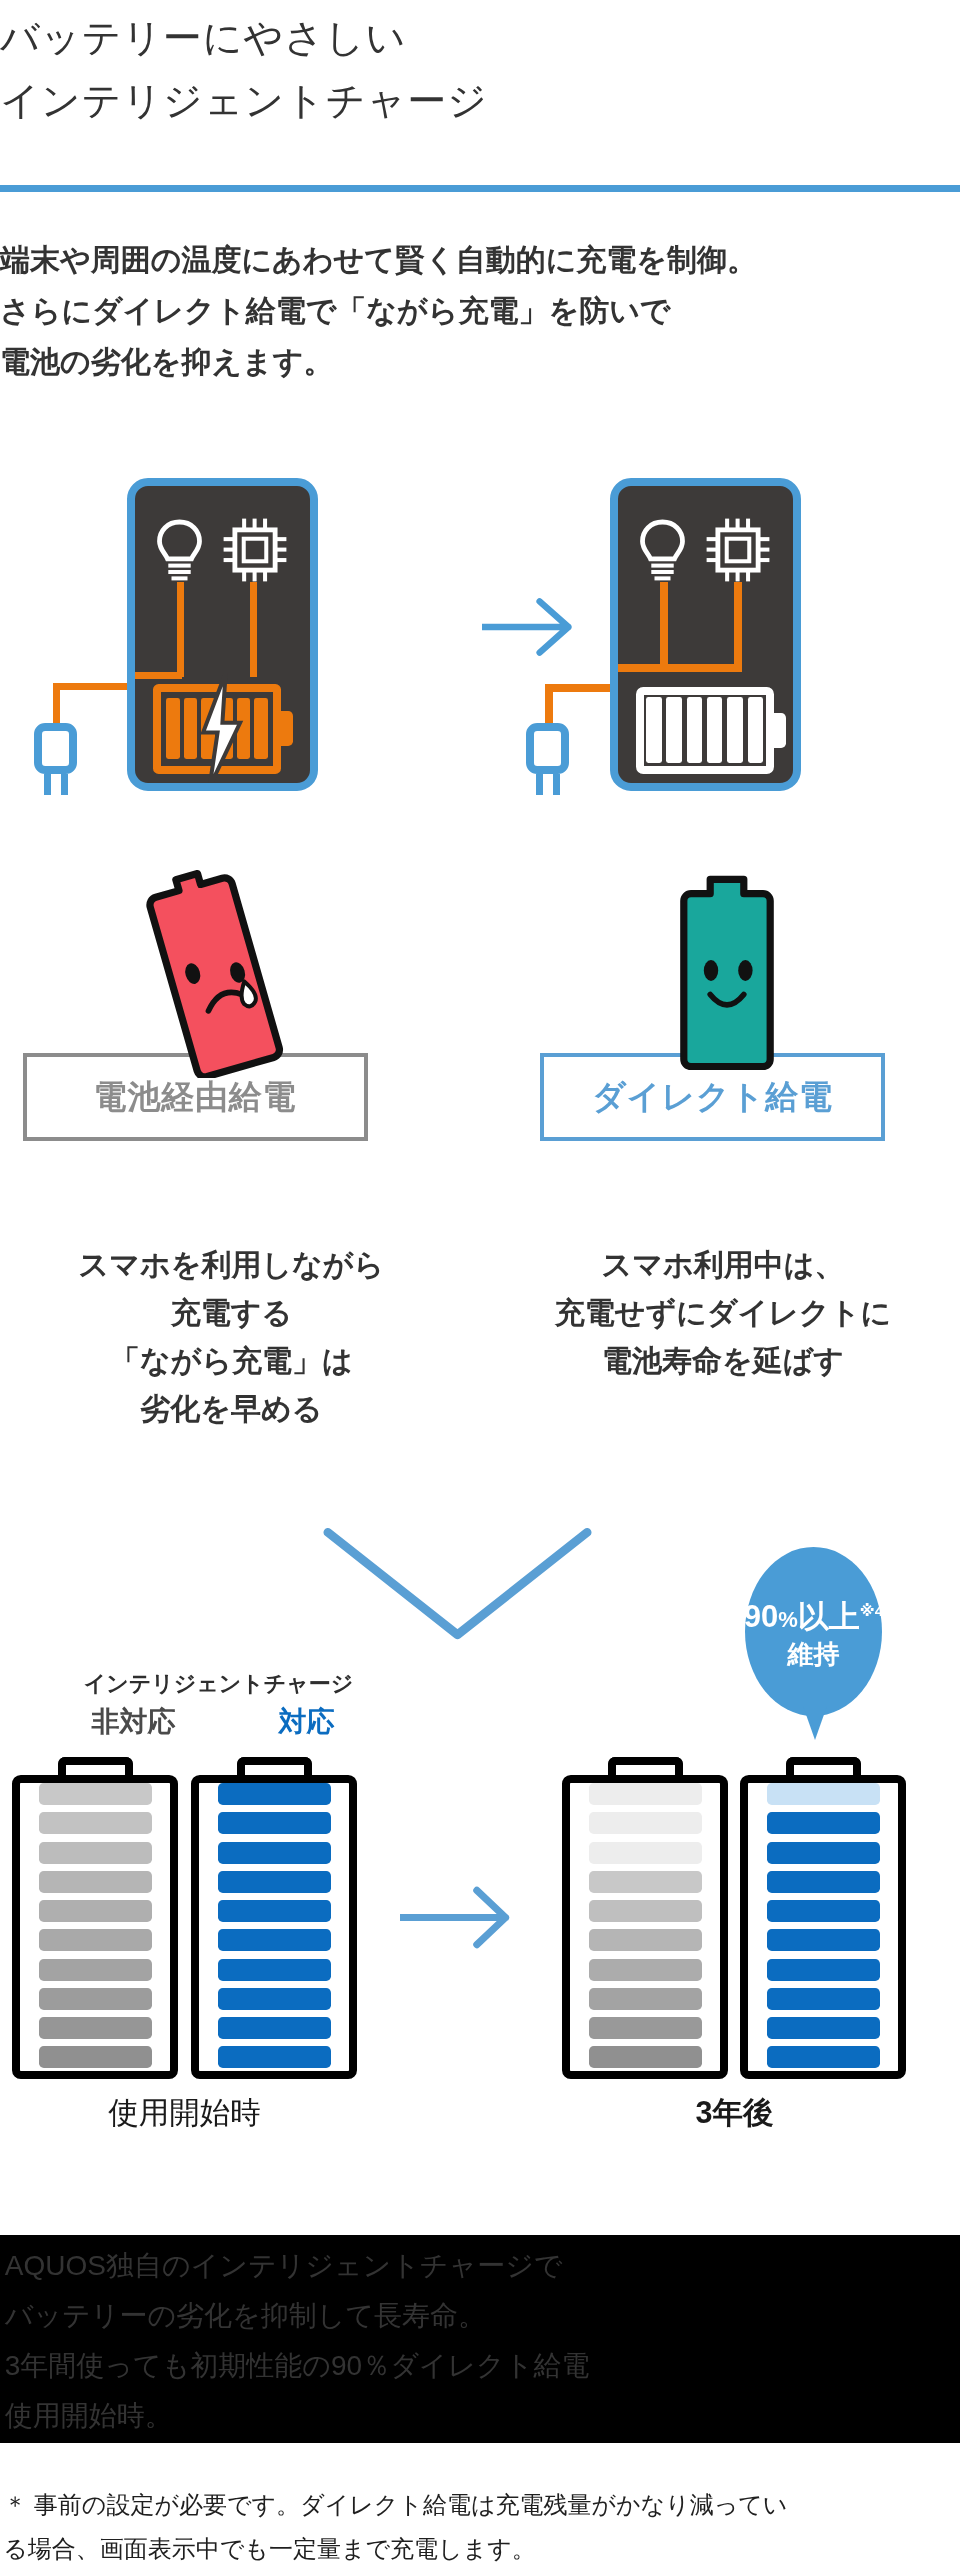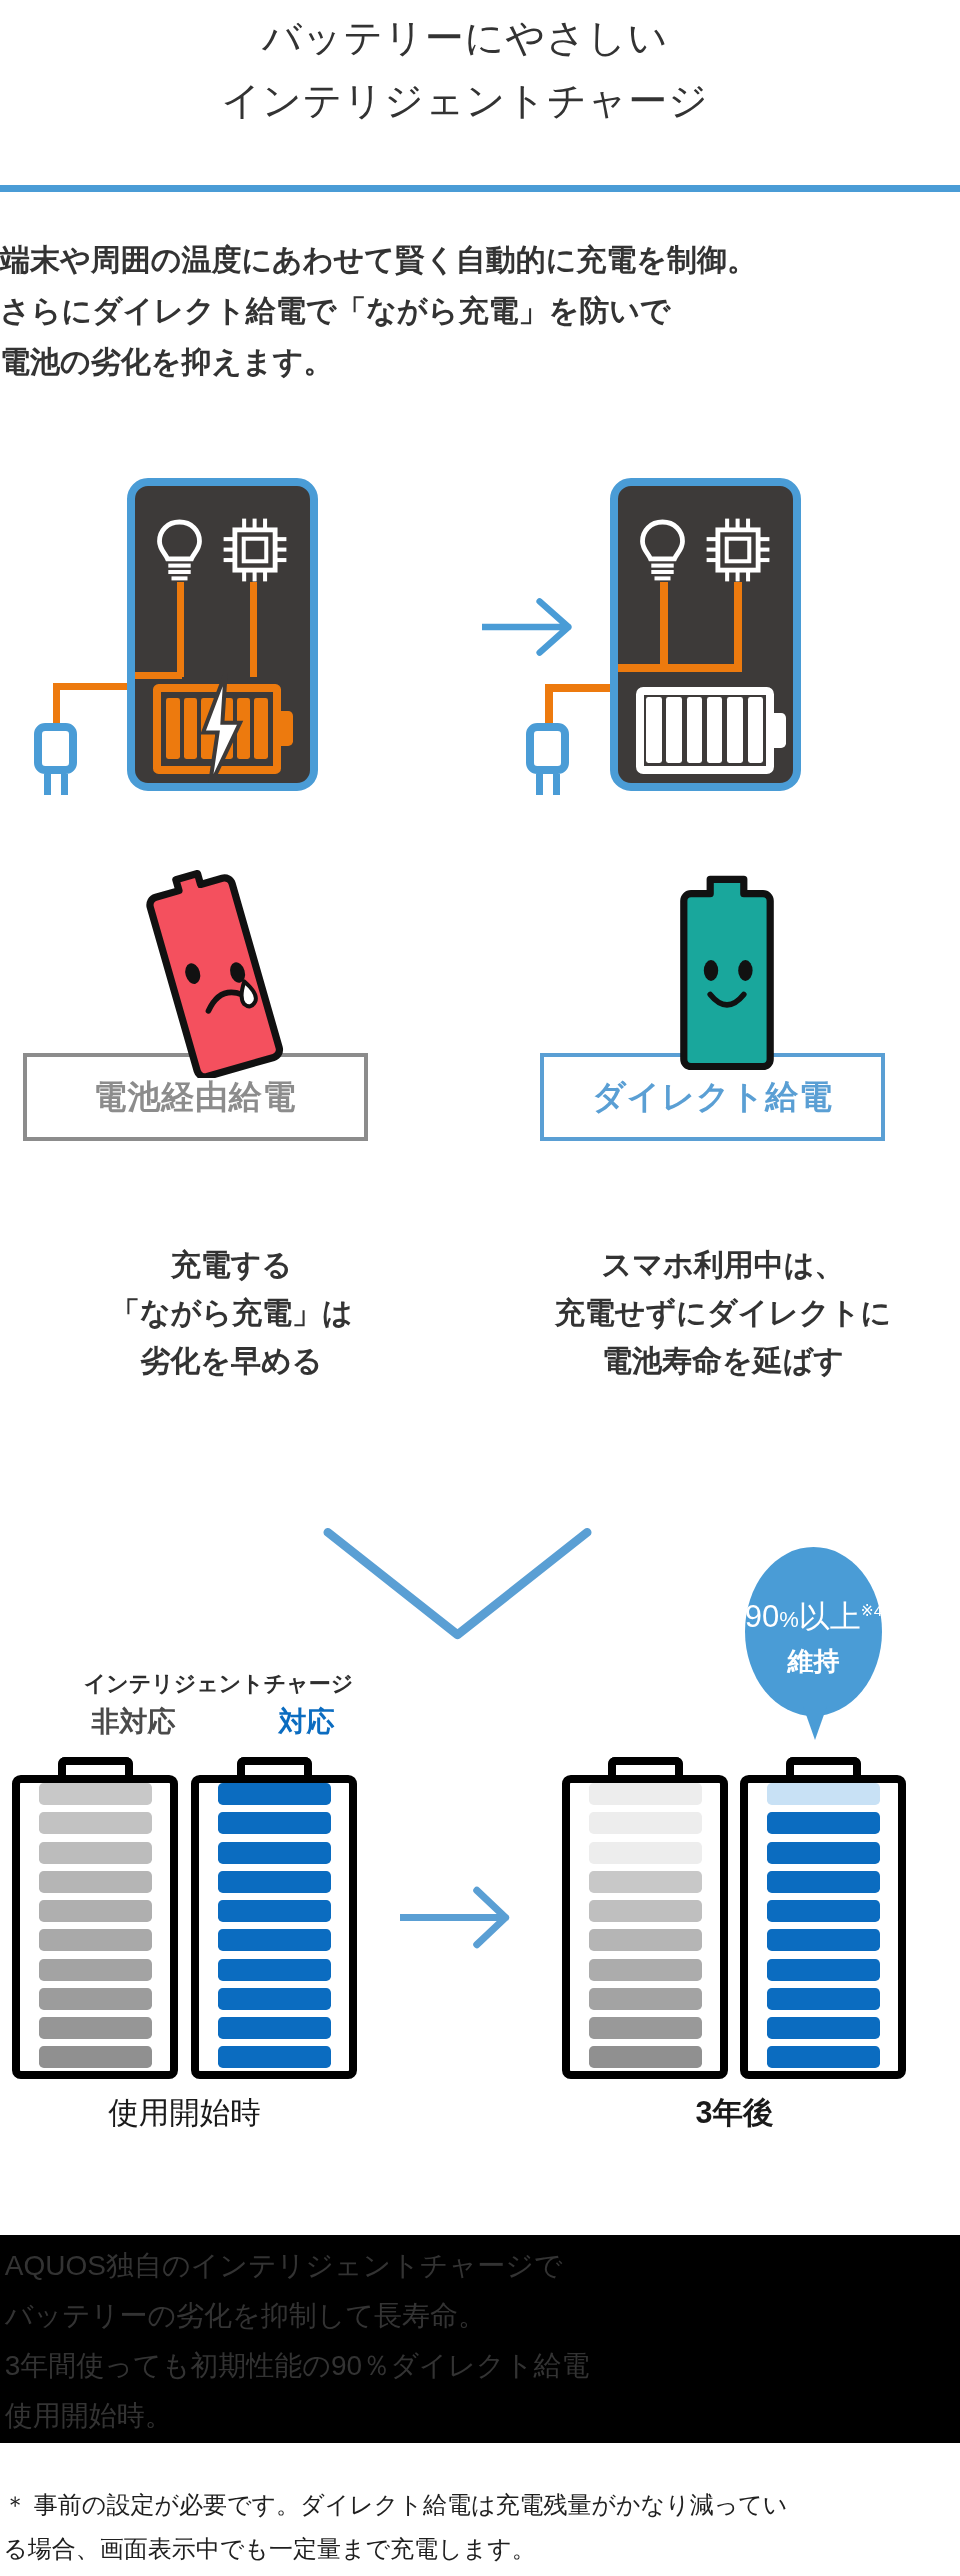"バッテリーにやさしい" #title-block { text-align: center -> none }
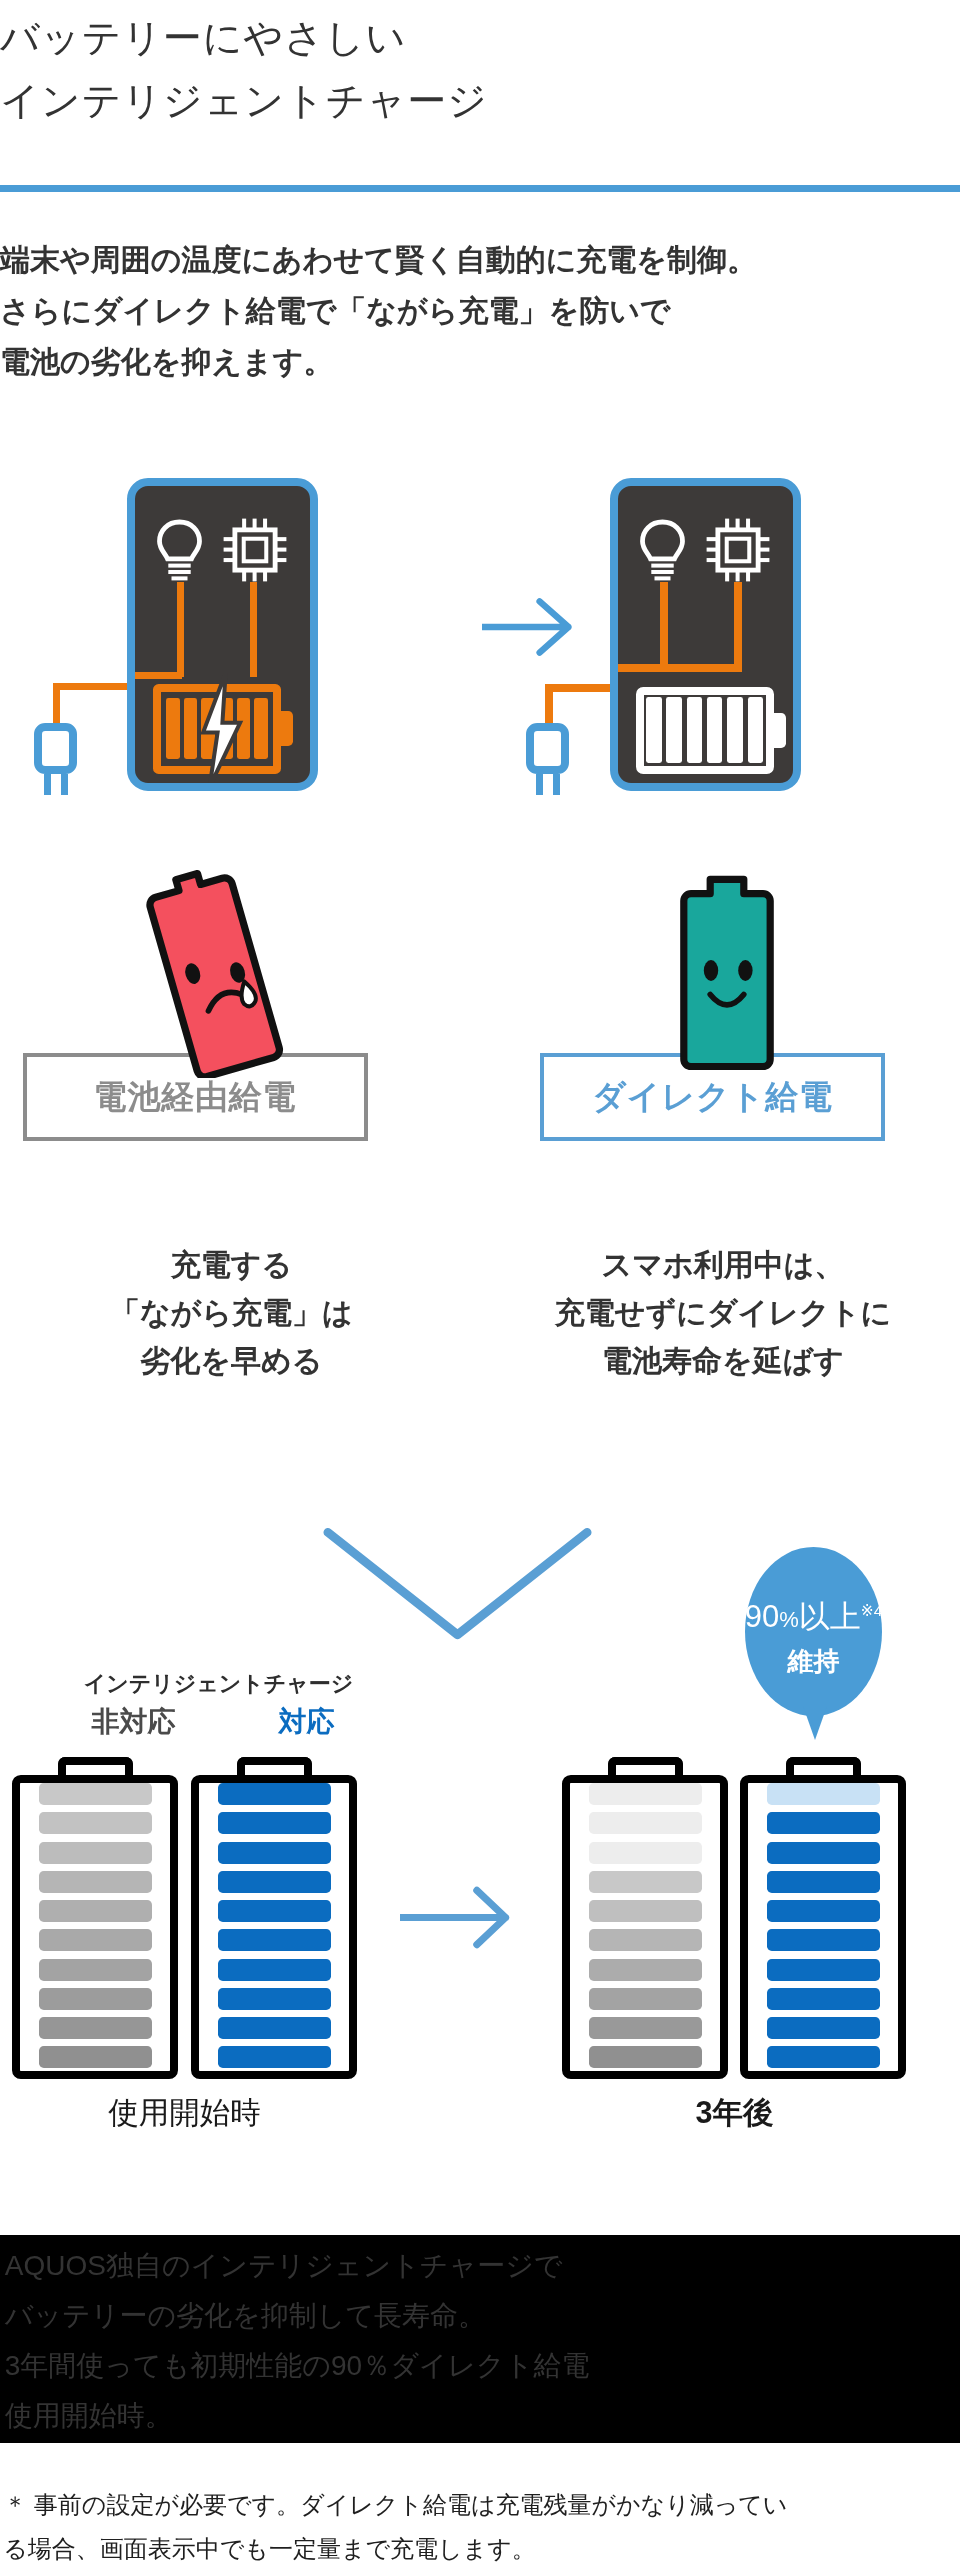"スマホを利用しながら" div.caption-line { html: none -> <div>スマホを利用しながら</div> }
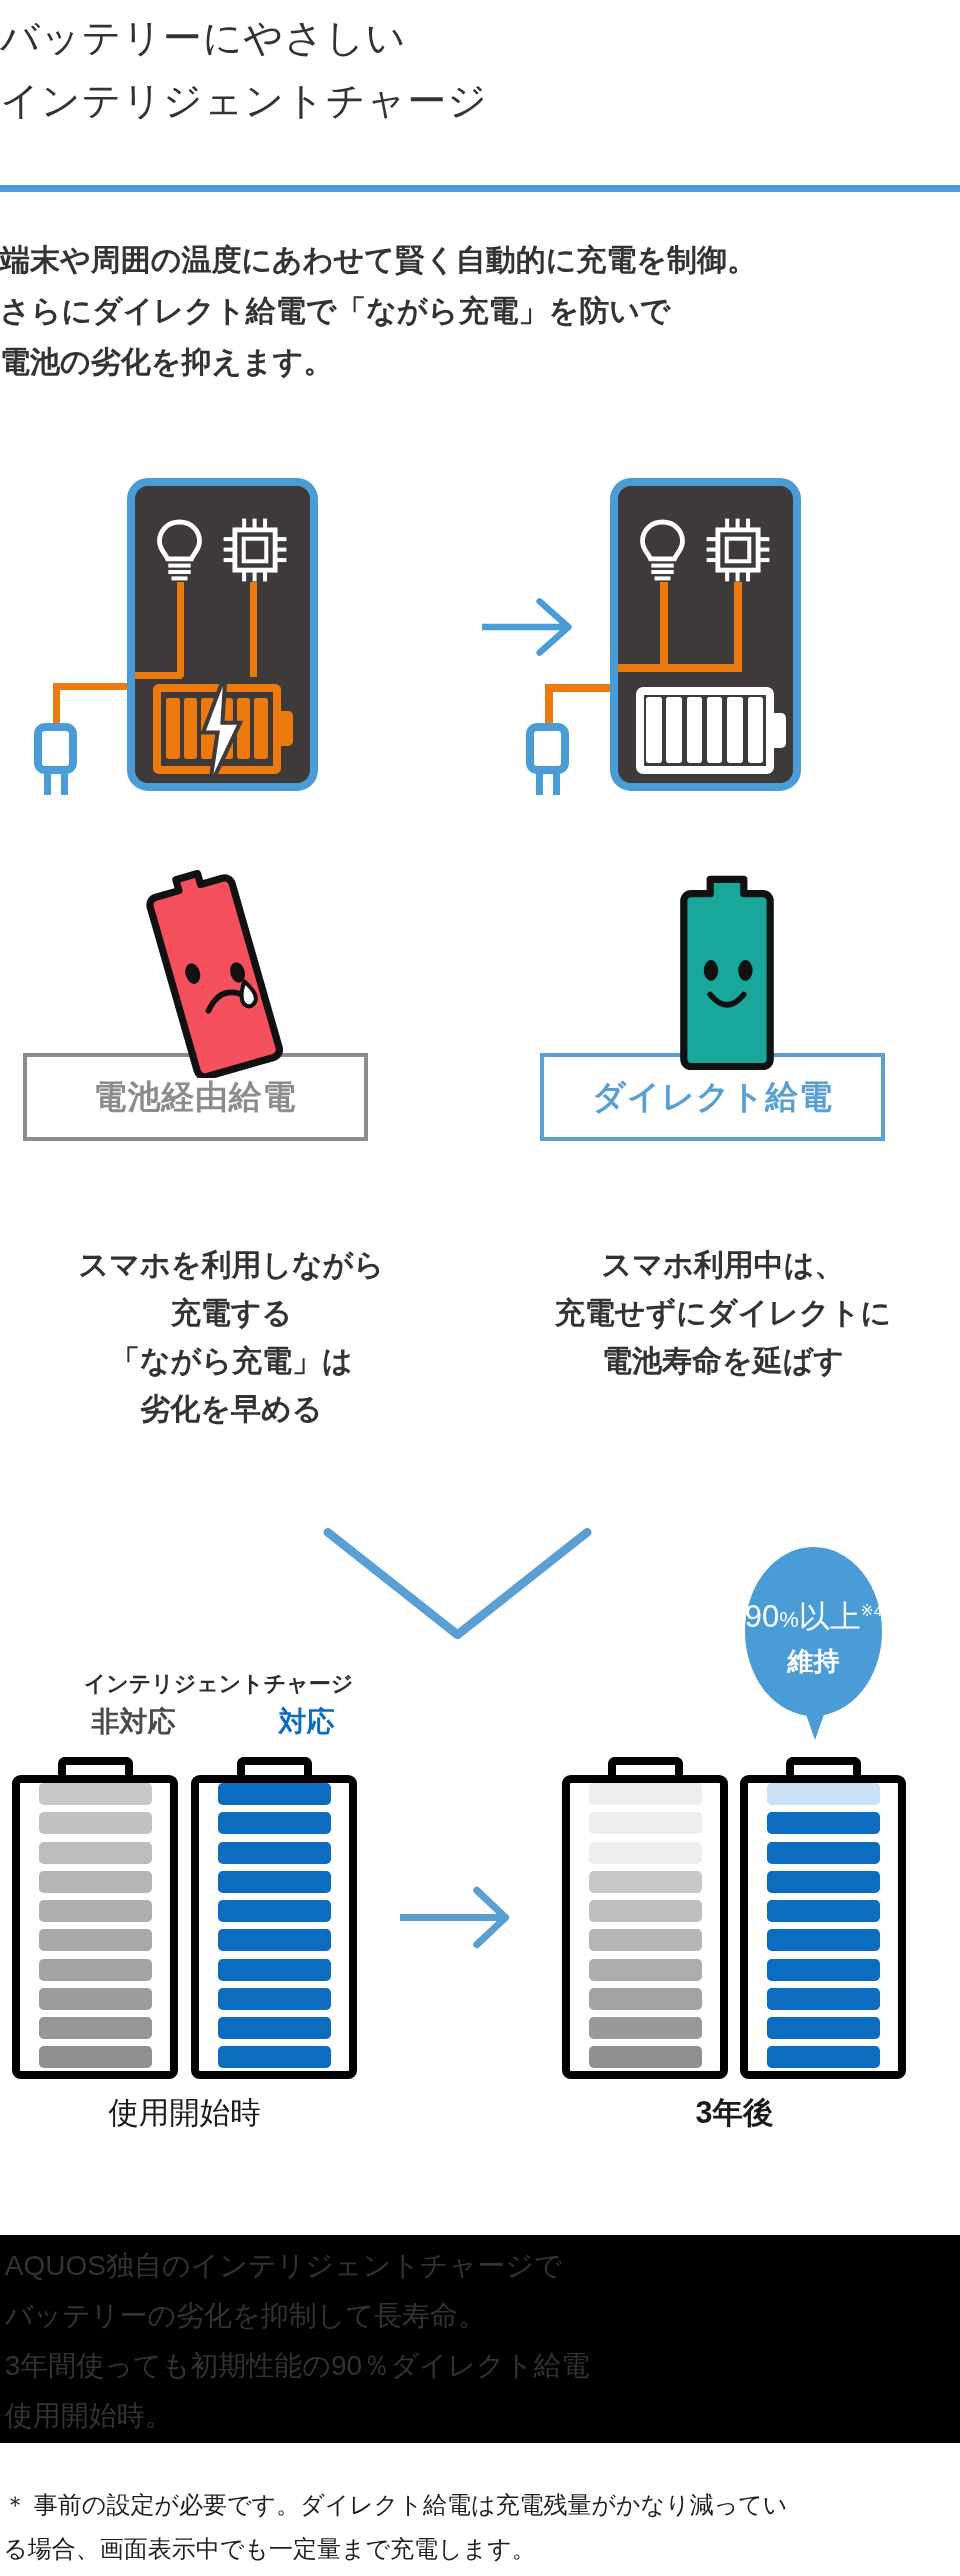"90%以上※4" #bubble-main { font-weight: 400 -> 700; line-height: 49px -> 35px }
